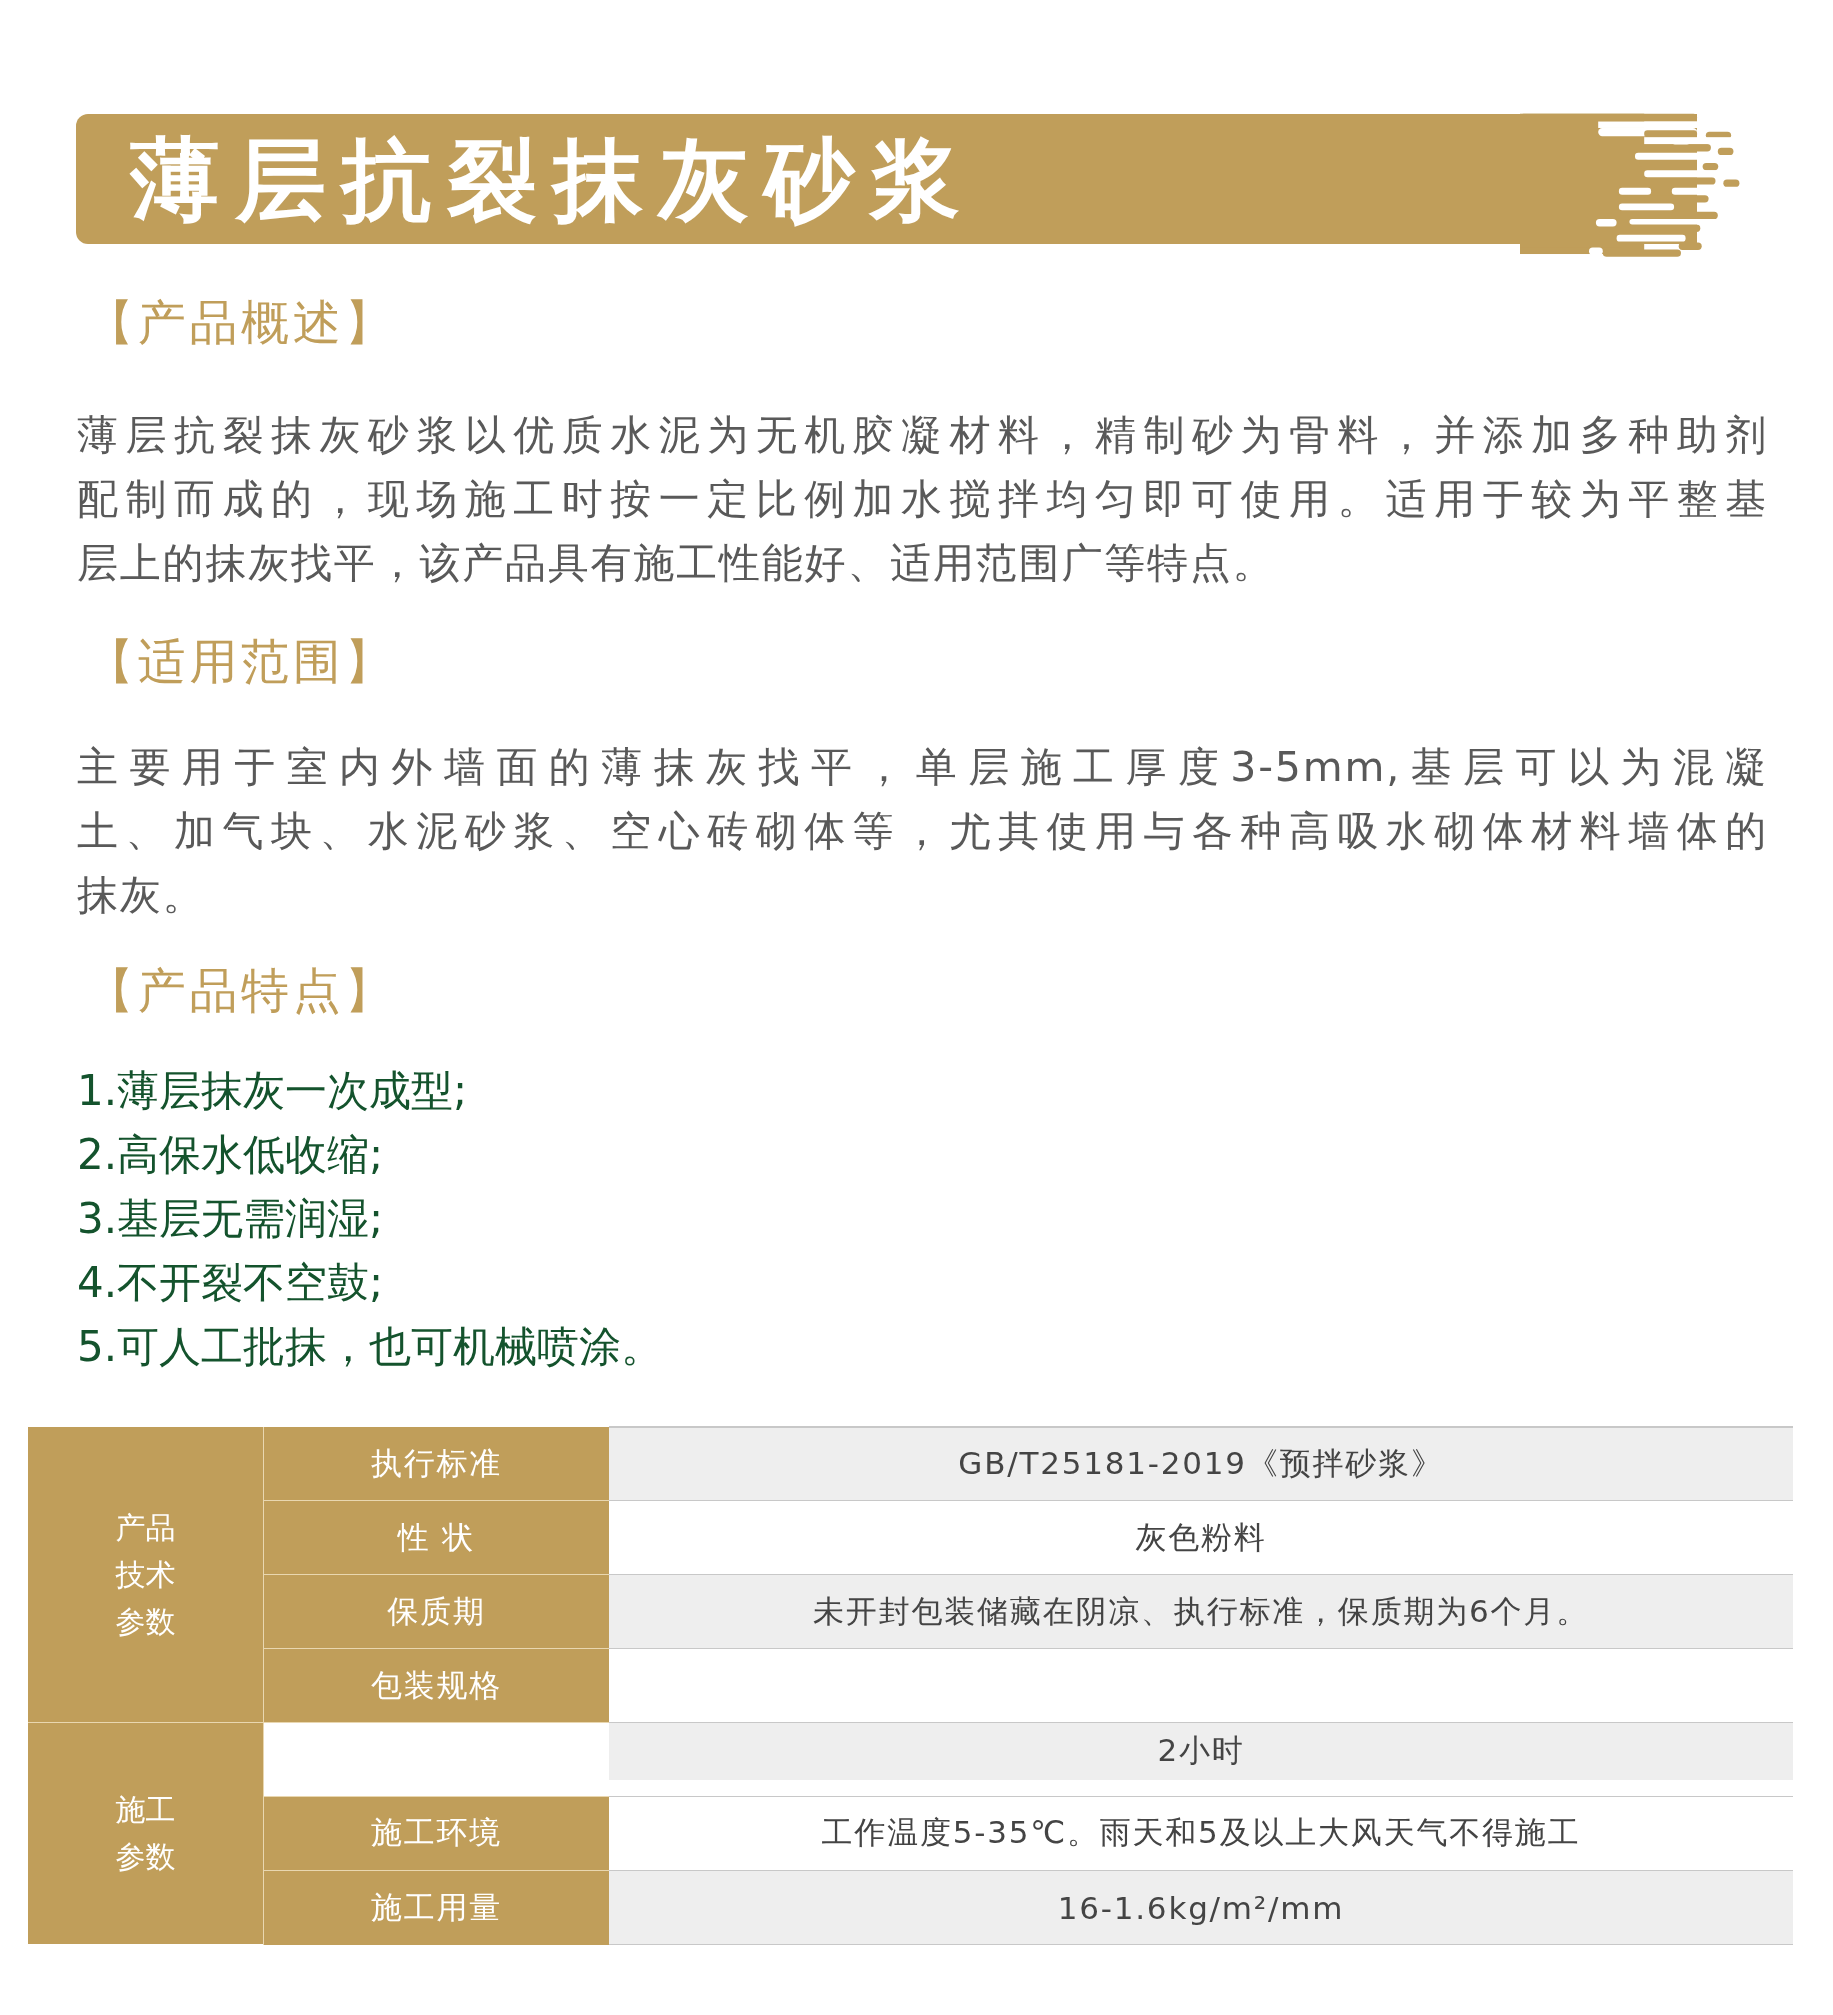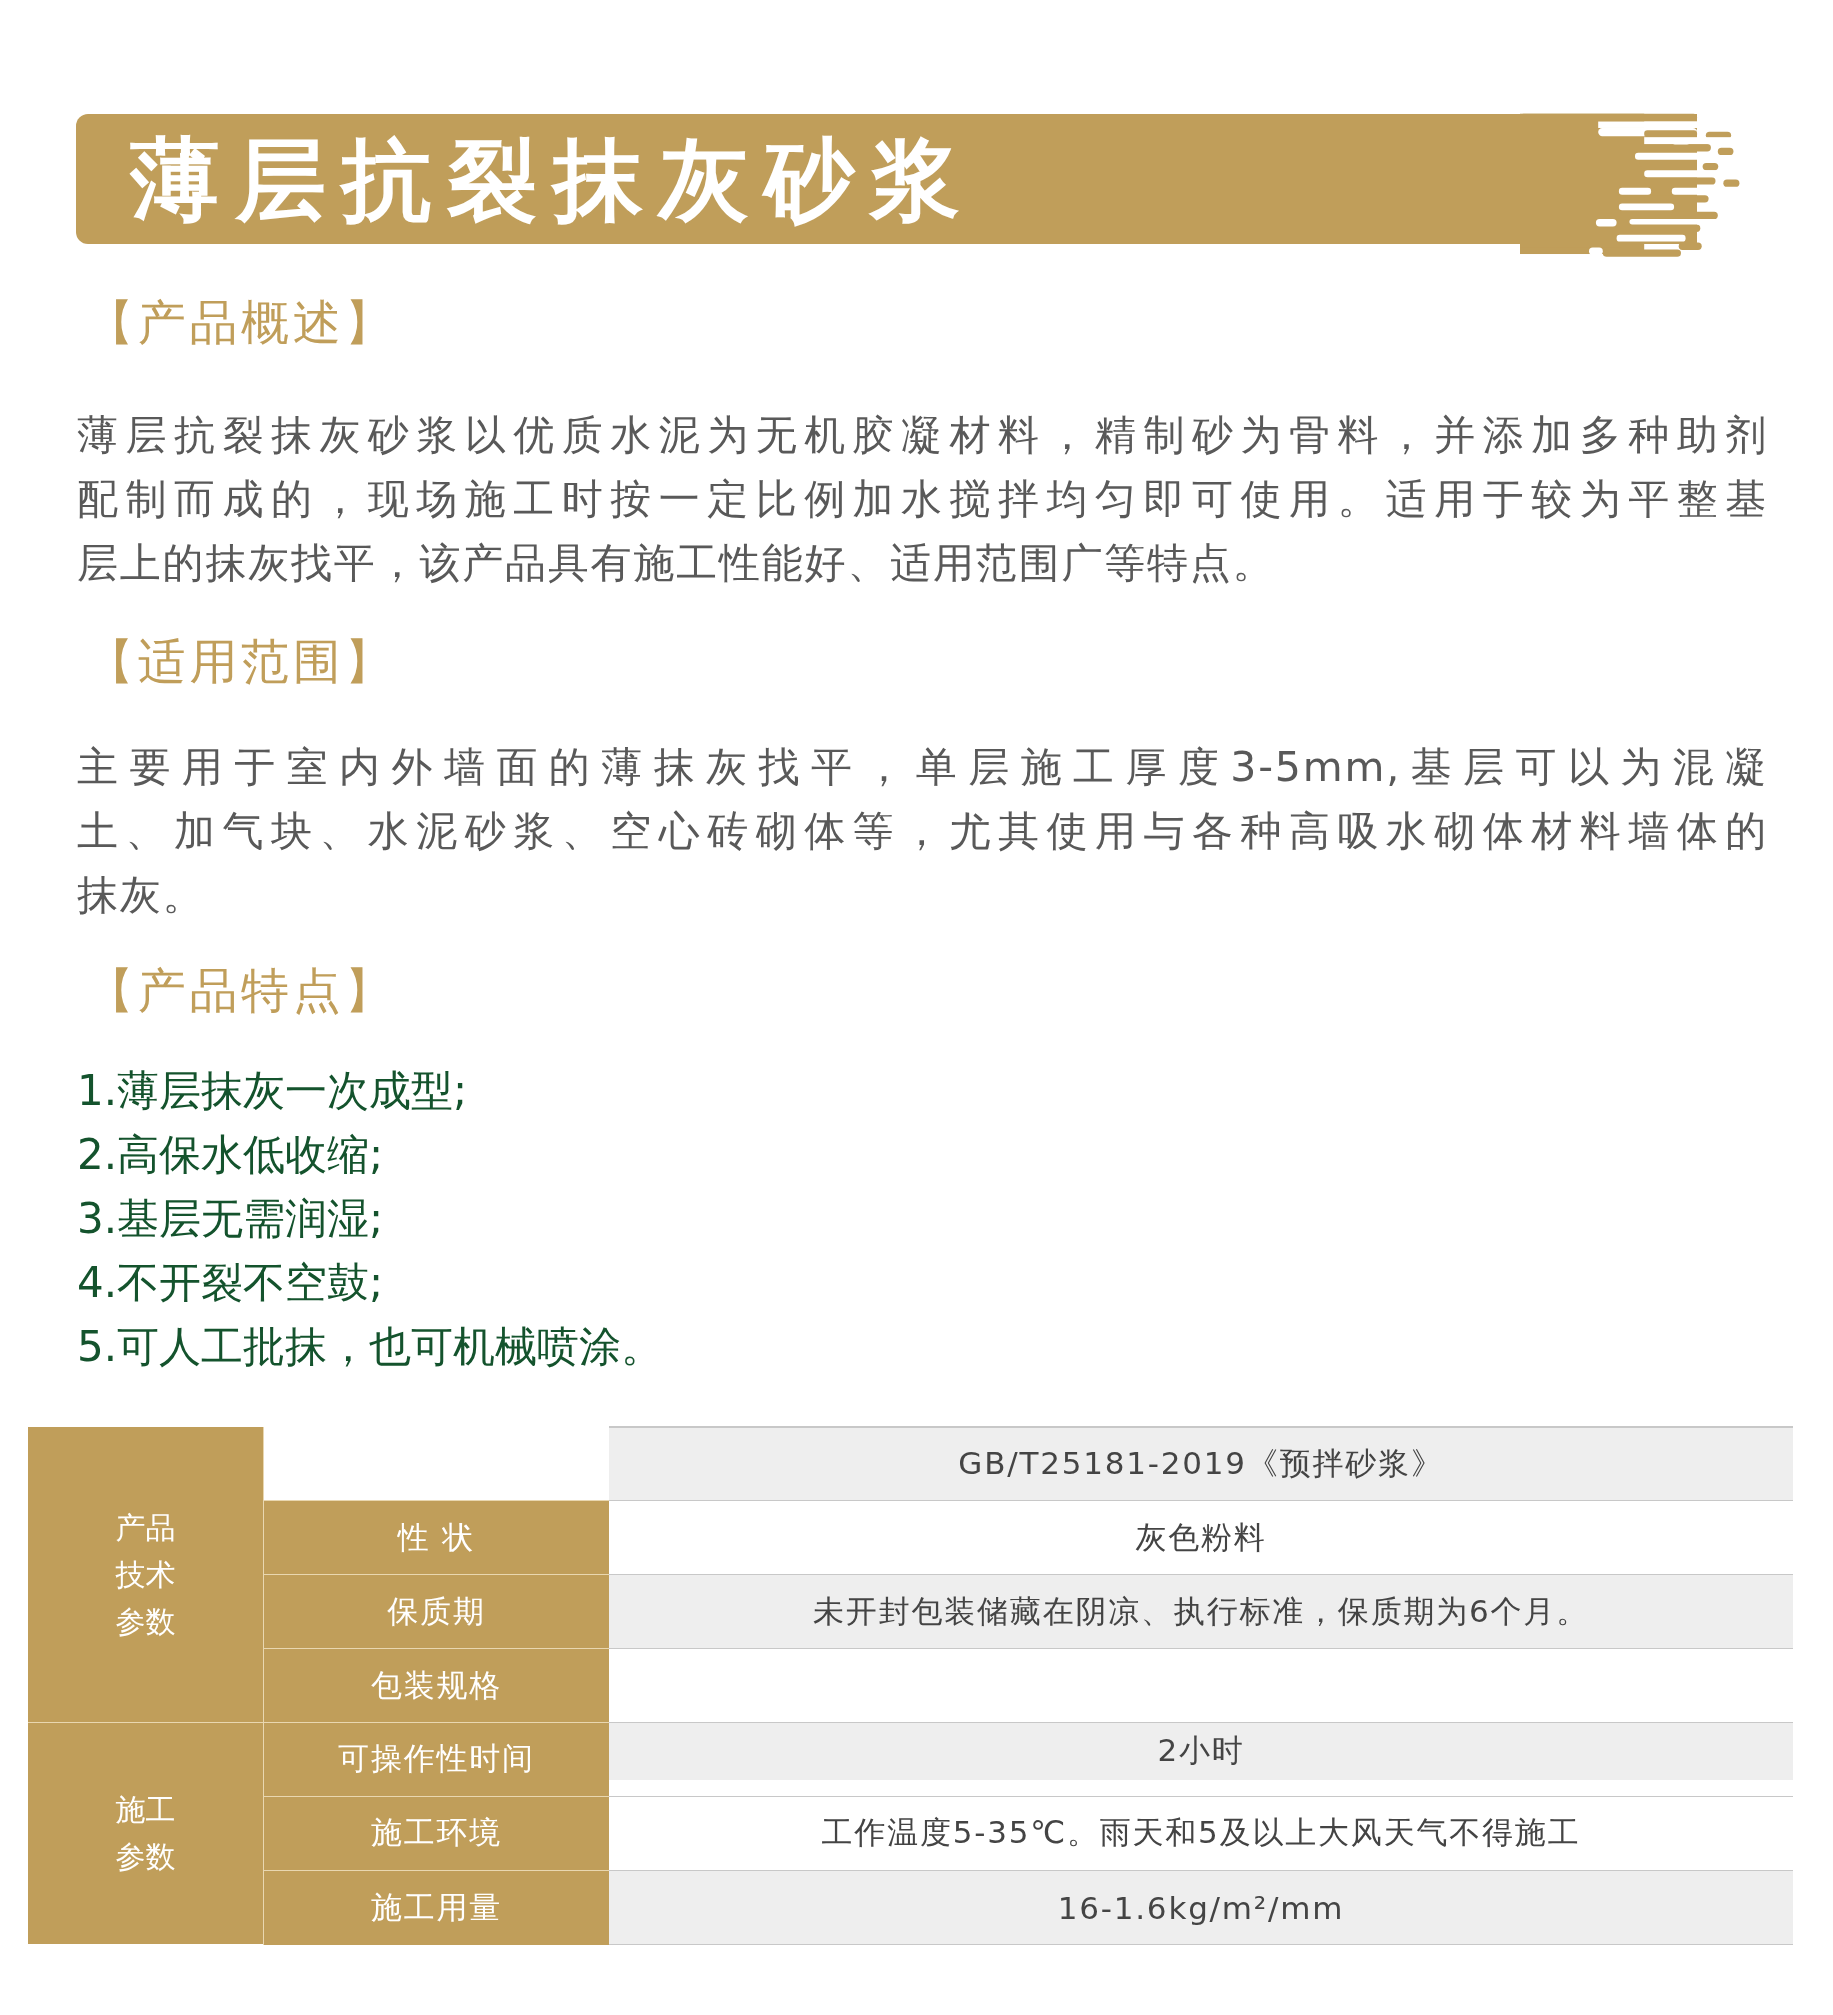"执行标准" div.label-cell { html: none -> <div>执行标准</div> }
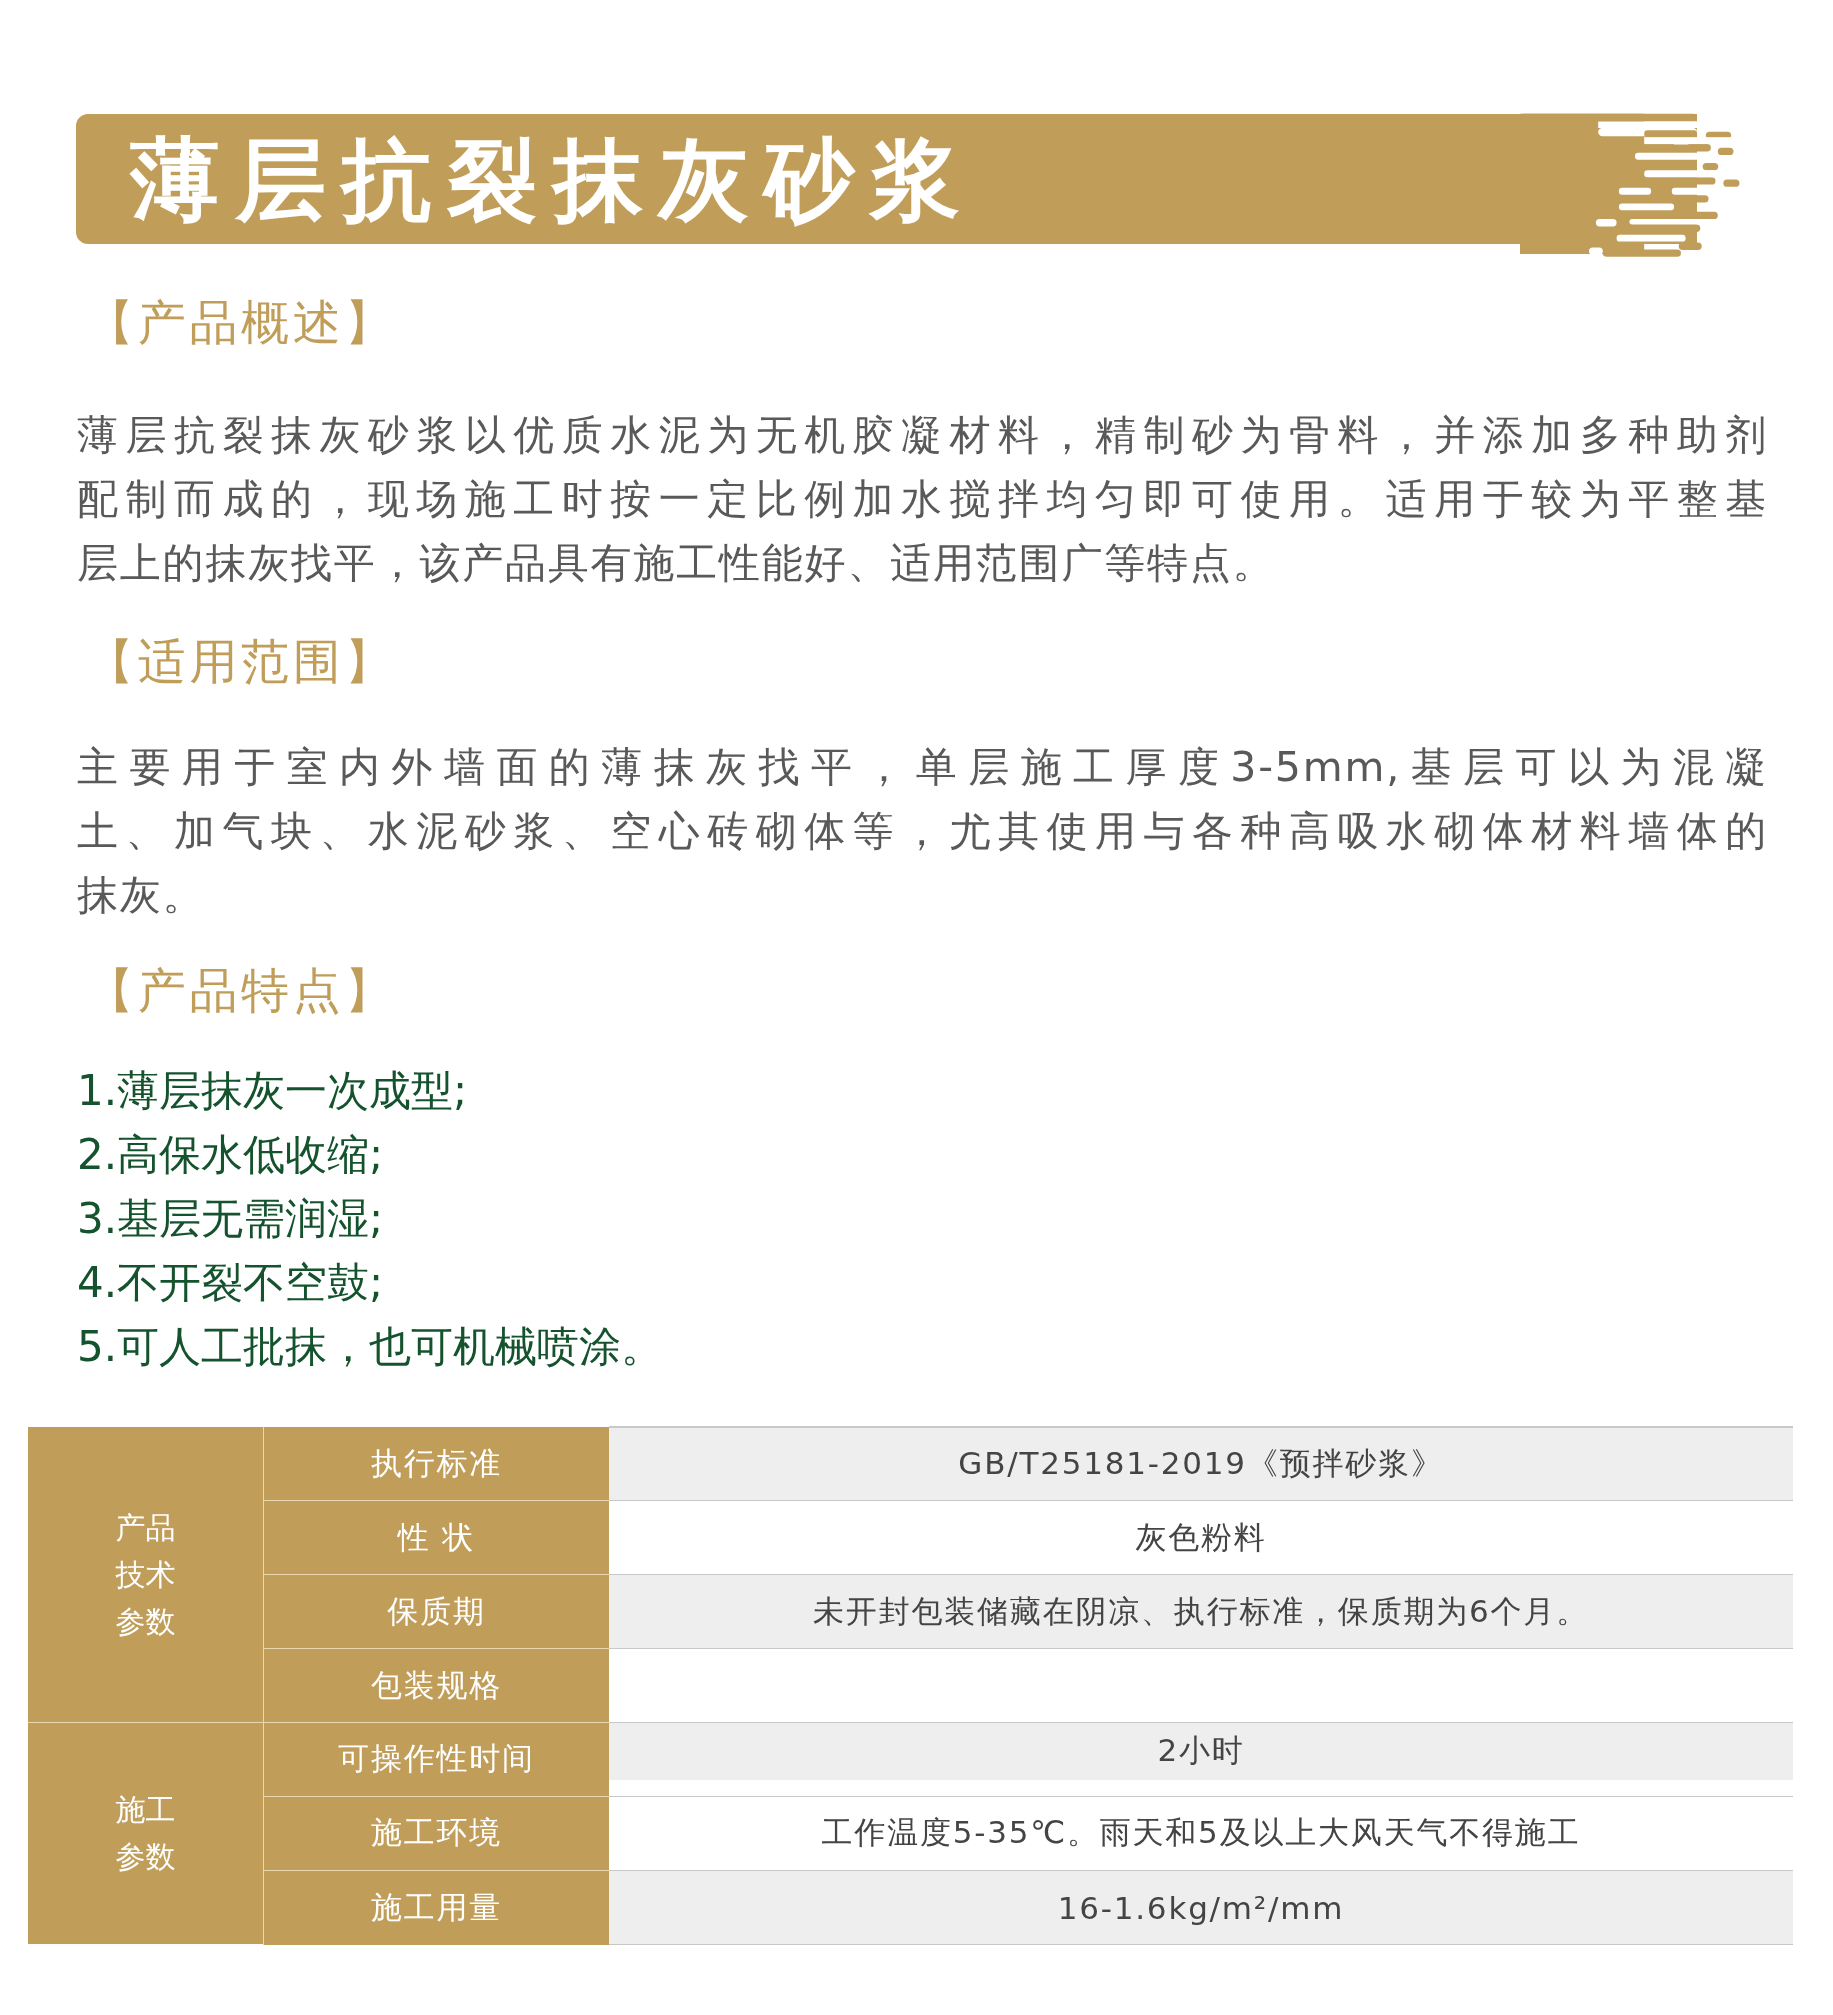"可操作性时间" div.label-cell { html: <div>可操作性时间</div> -> none }
